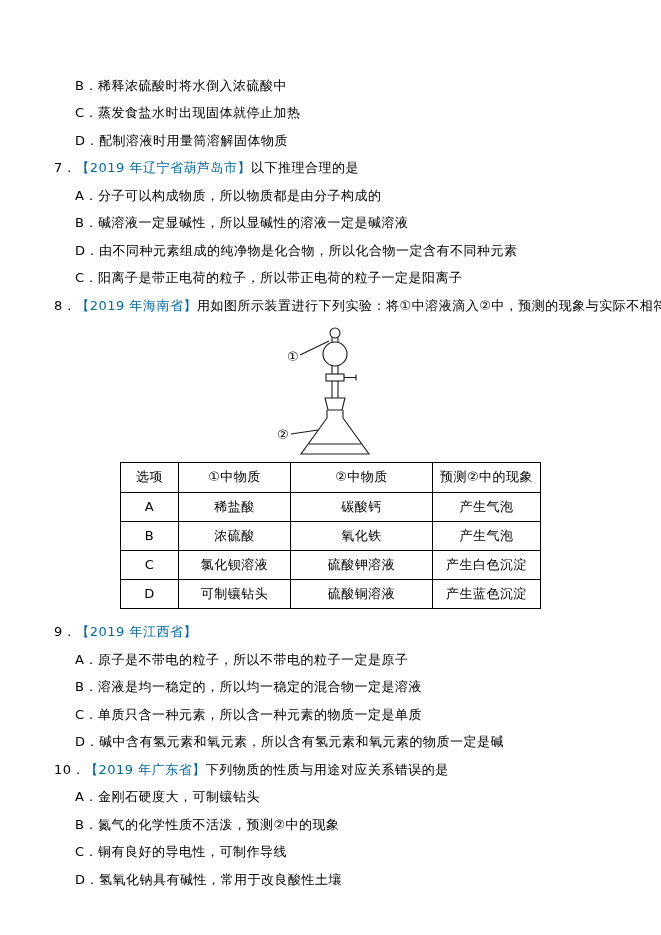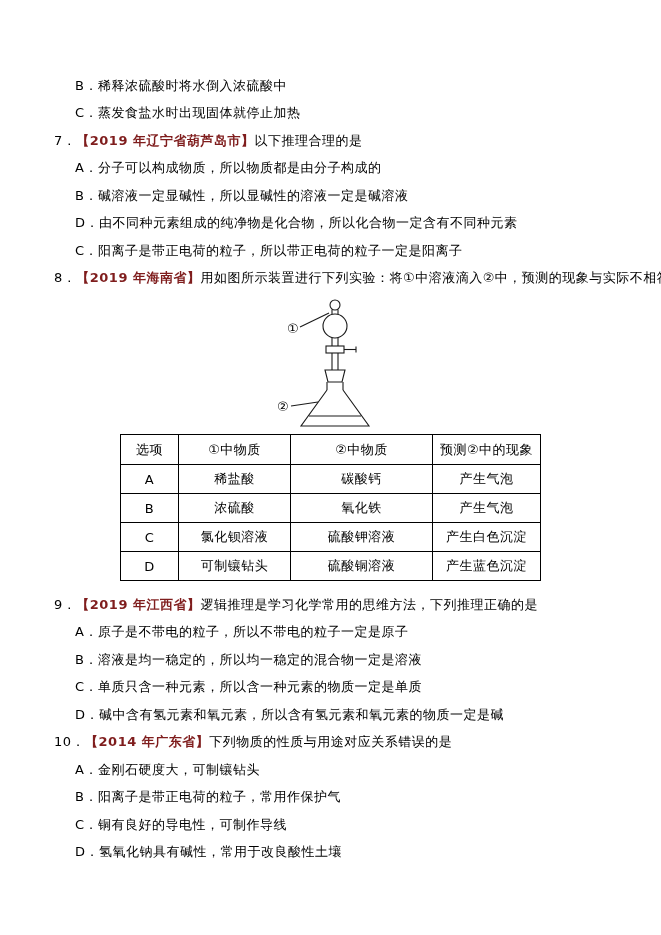"D．配制溶液时用量筒溶解固体物质" div.line { html: none -> <div> <span>D．配制溶液时用量筒溶解固体物质</span> </div> }
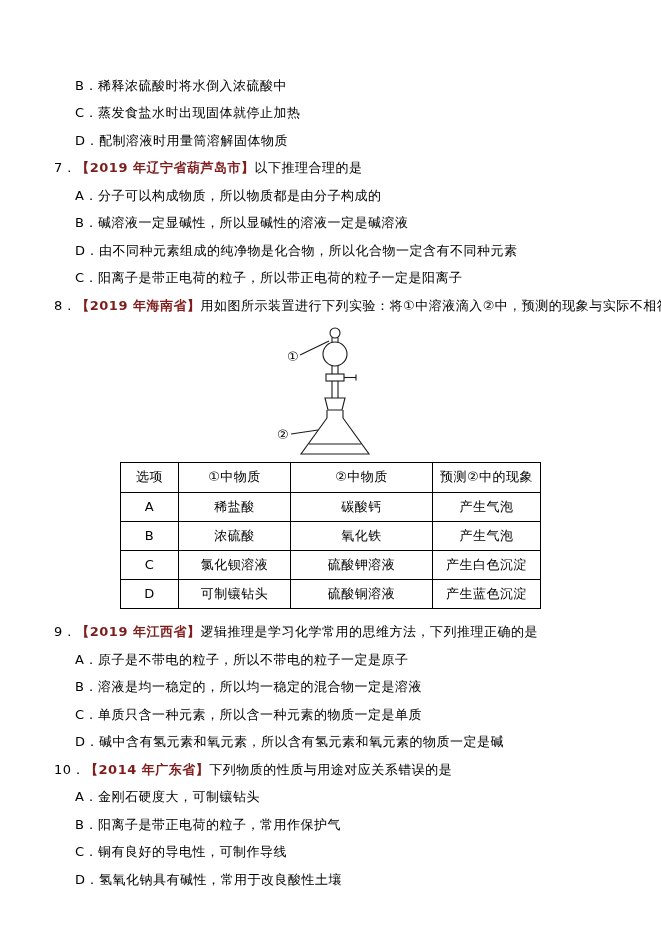"【2019 年辽宁省葫芦岛市】" .src { color: #7f1d1d -> #0369a1; font-weight: bold -> none }
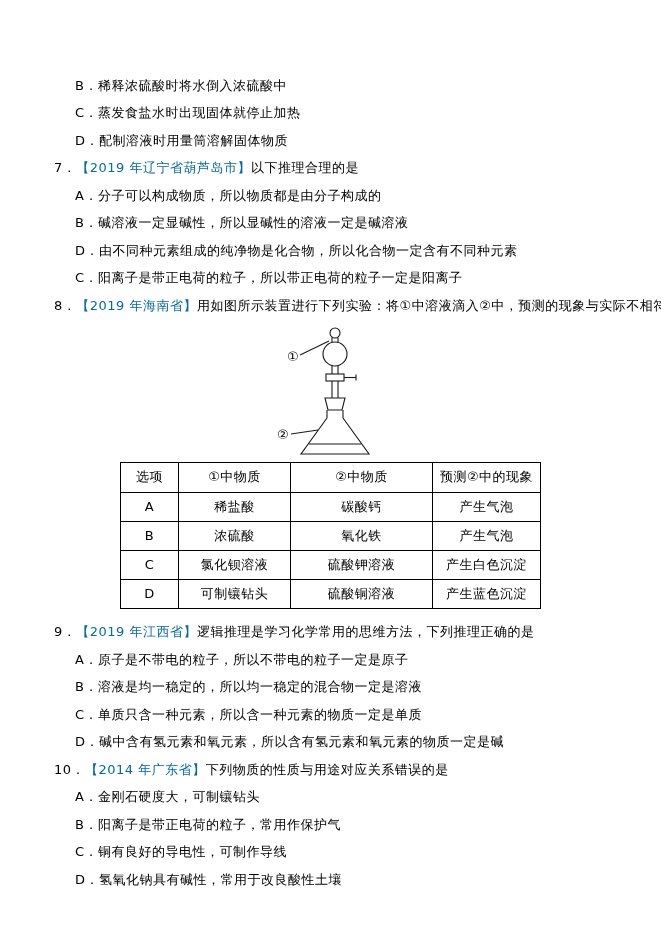"逻辑推理是学习化学常用的思维方法，下列推理正确的是" span { html: <span>逻辑推理是学习化学常用的思维方法，下列推理正确的是</span> -> none }
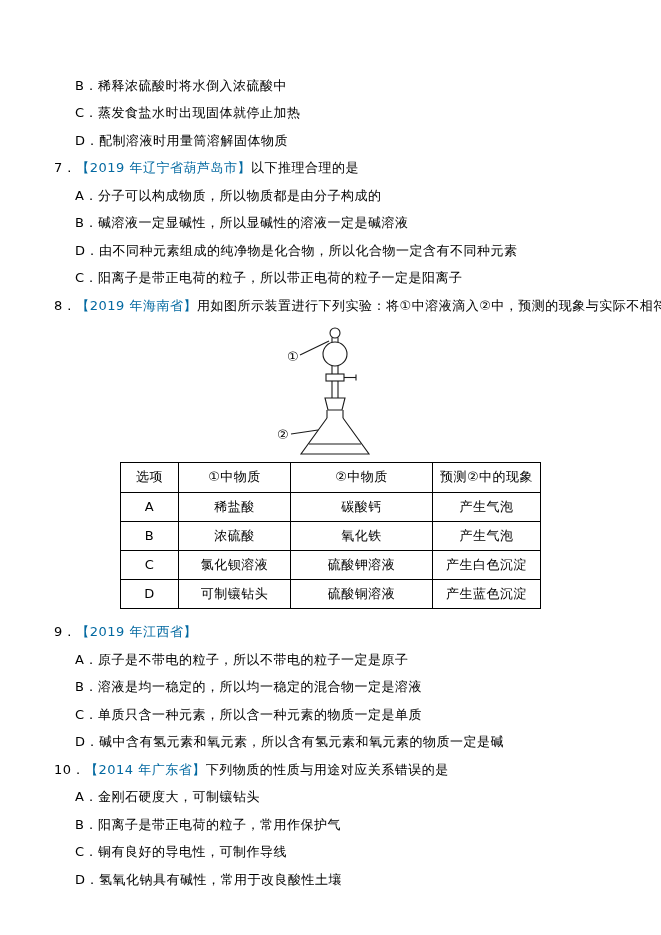"【2014 年广东省】" span.src { text: 2014 -> 2019 }
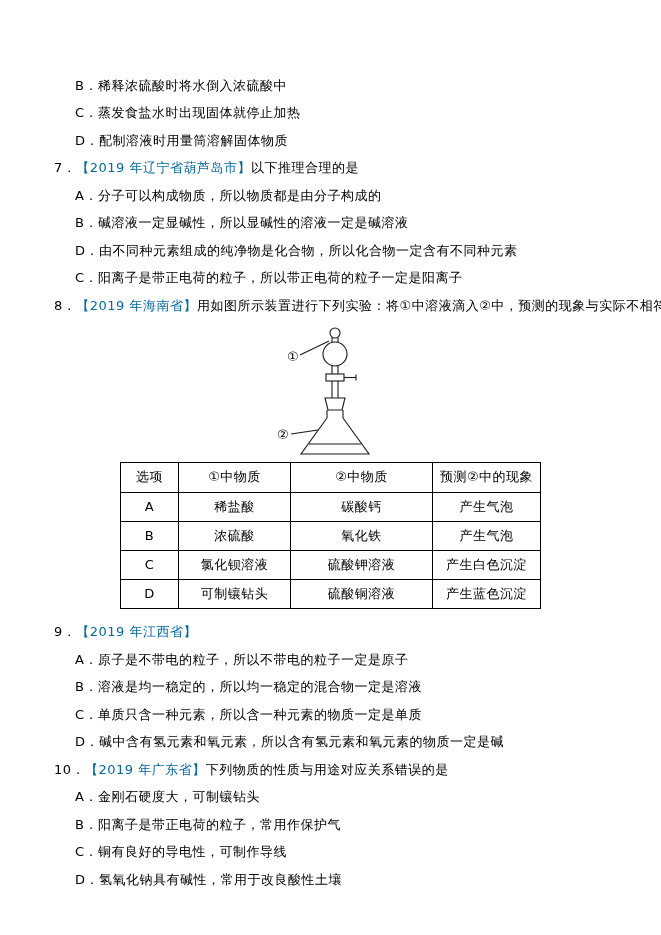"B．阳离子是带正电荷的粒子，常用作保护气" span { text: 阳离子是带正电荷的粒子，常用作保护气 -> 氮气的化学性质不活泼，预测②中的现象 }
